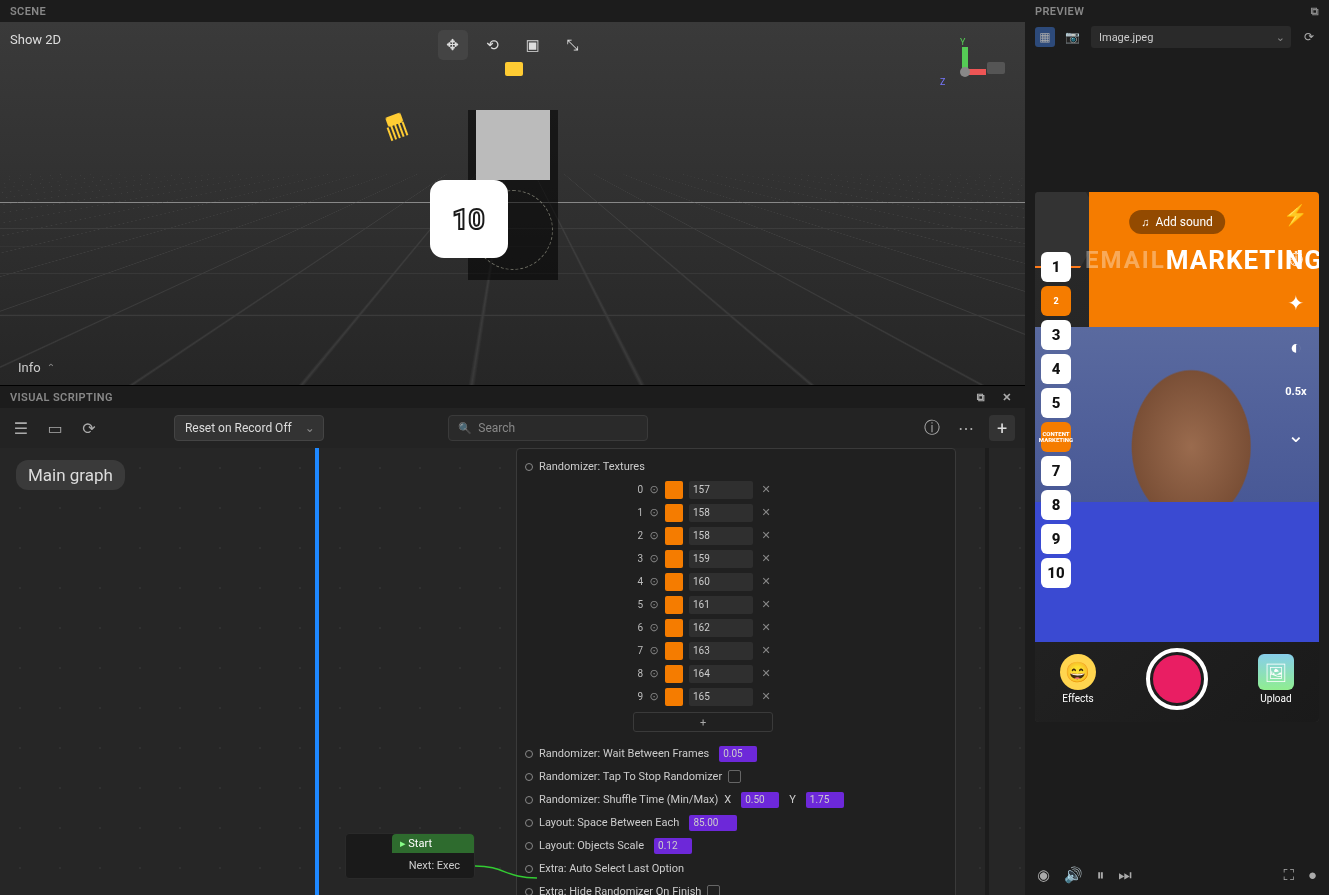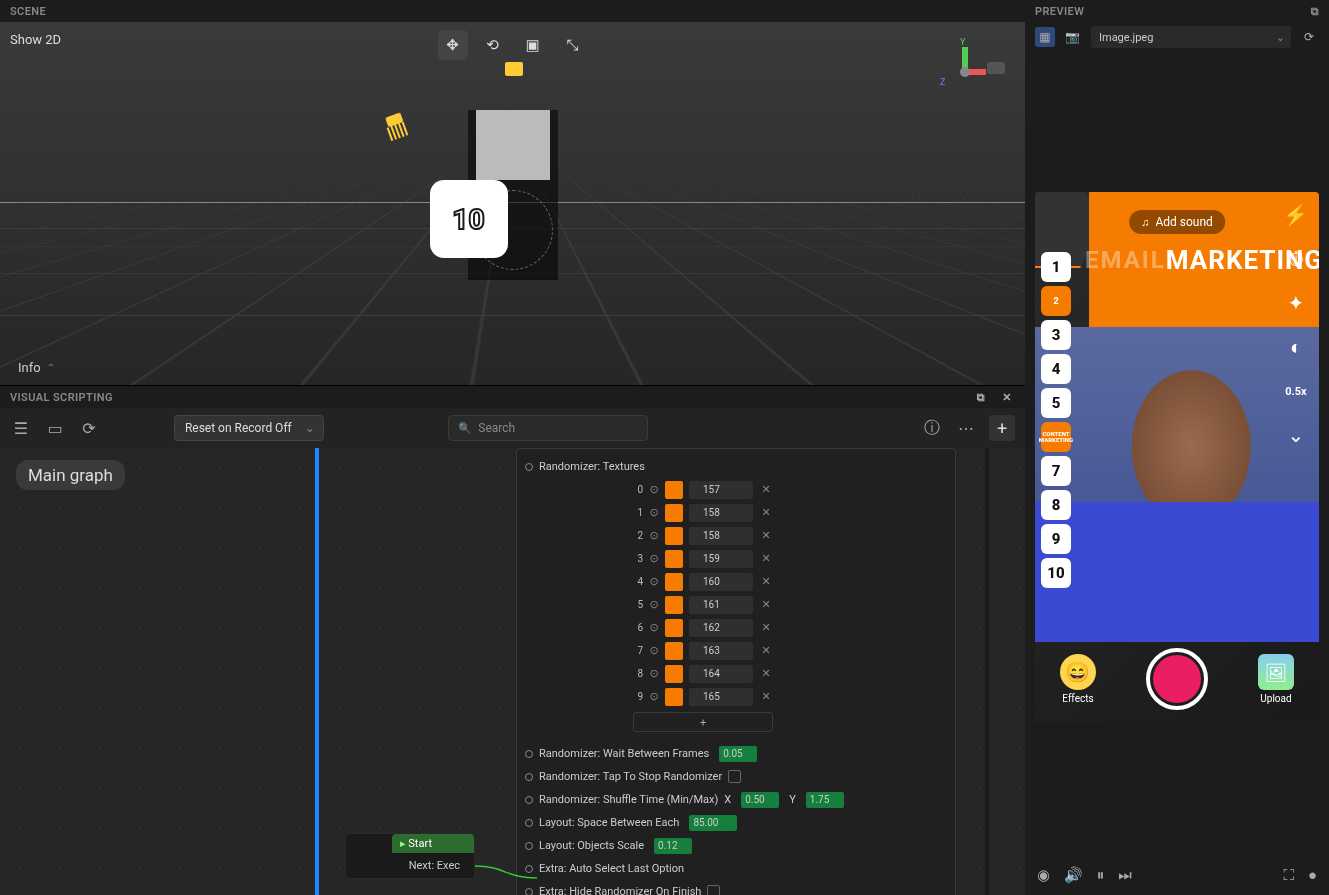"157" .tex-row .field { padding: 0 14px -> 0 4px }
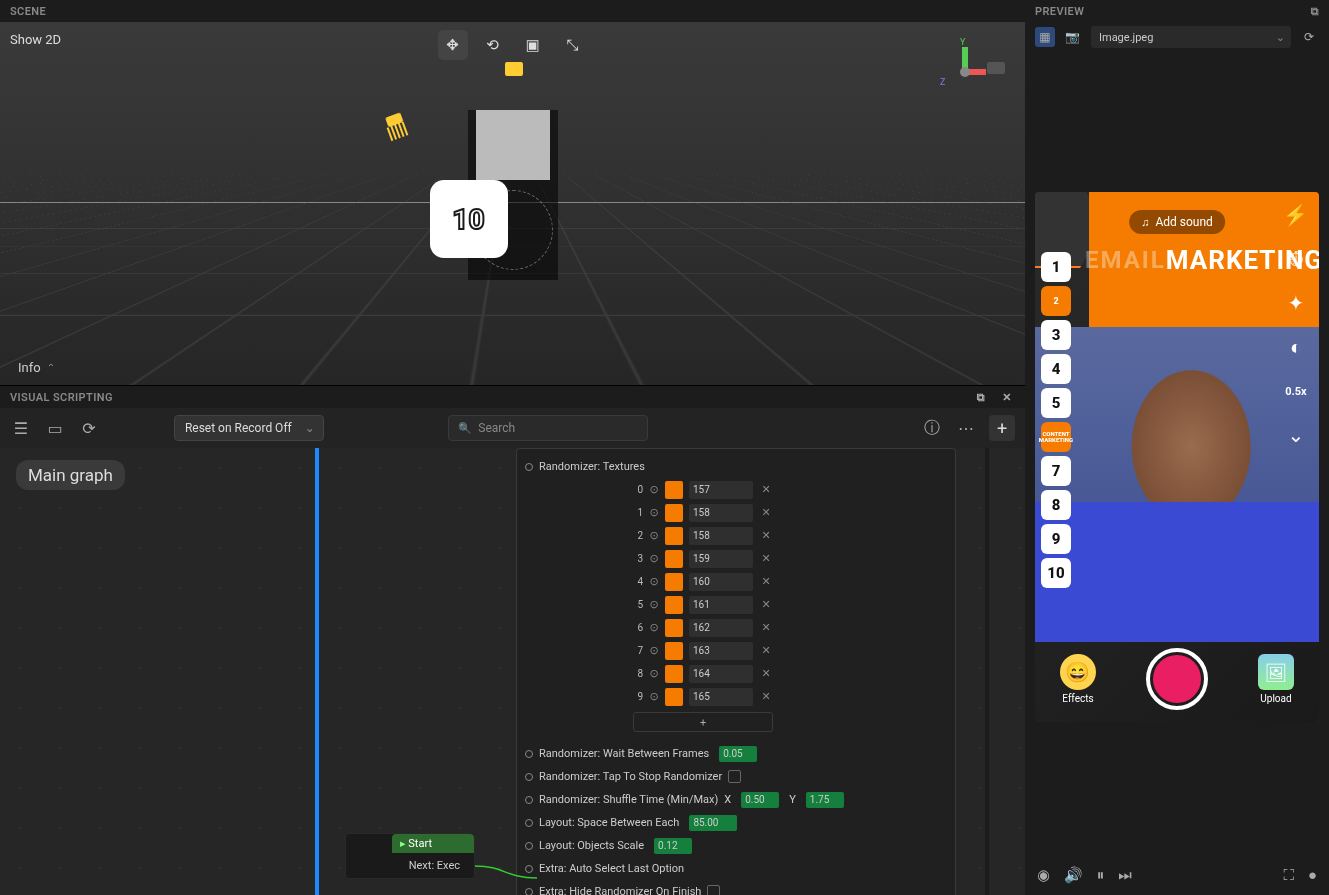"0.05" .mini-input { background: #15803d -> #6d28d9 }
